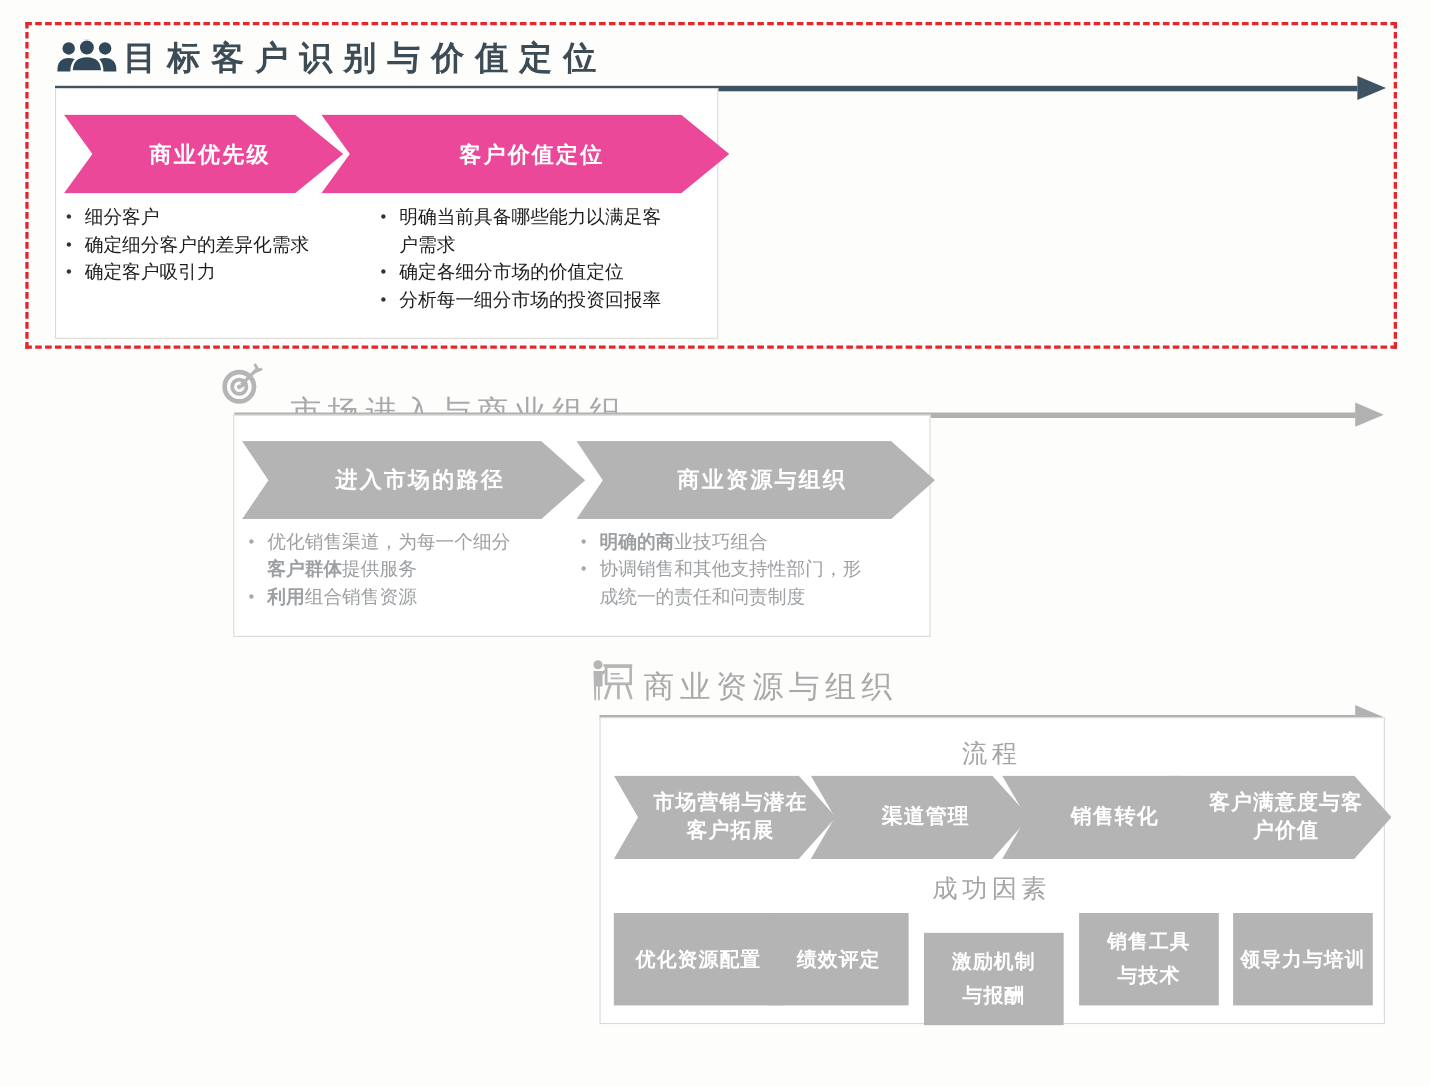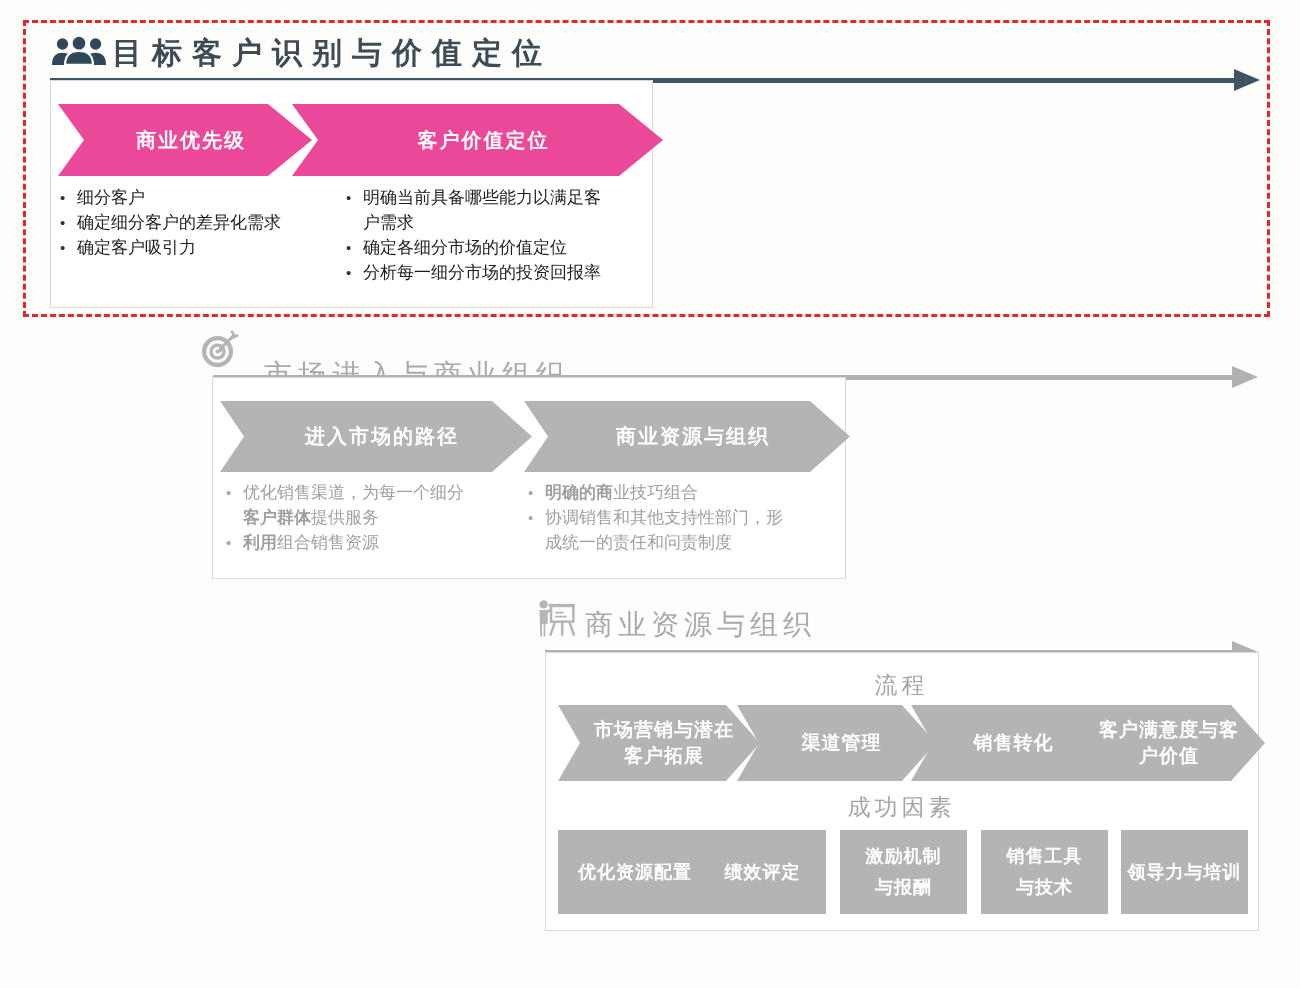"激励机制" div.abs { top: 830px -> 848px }
